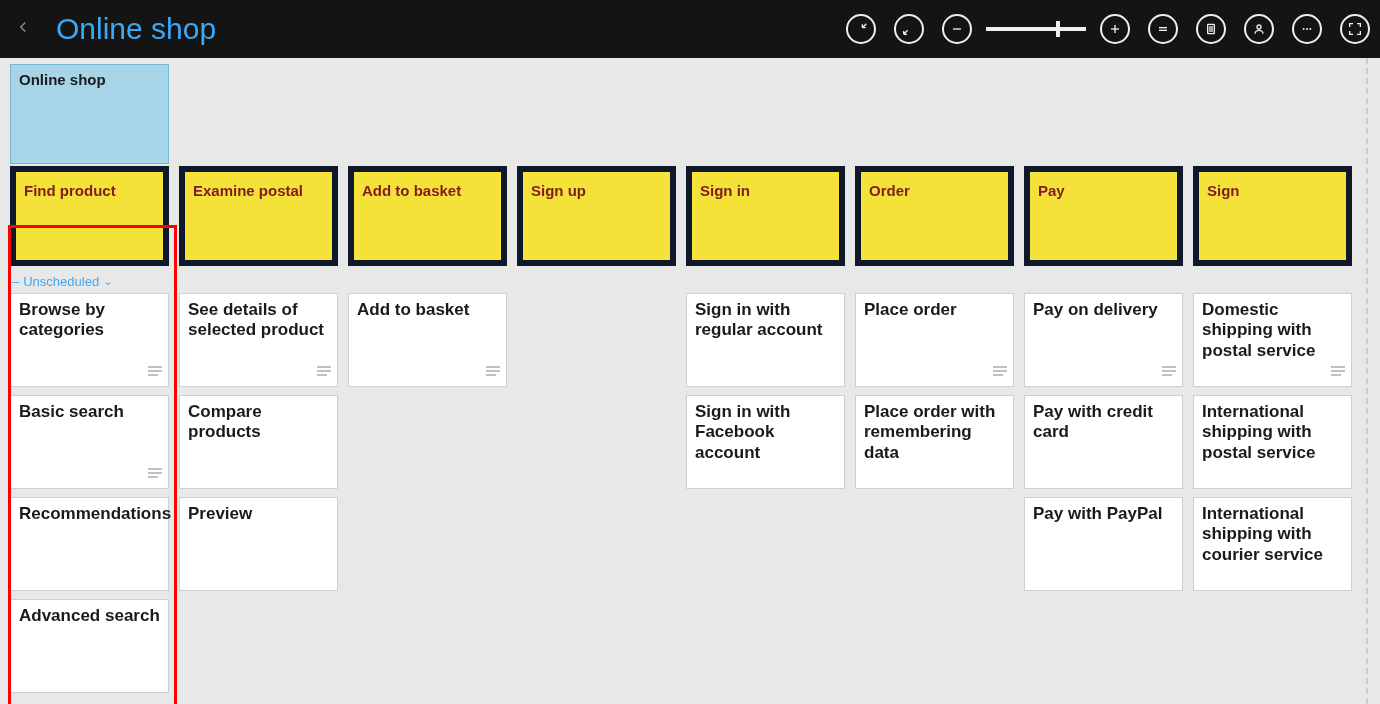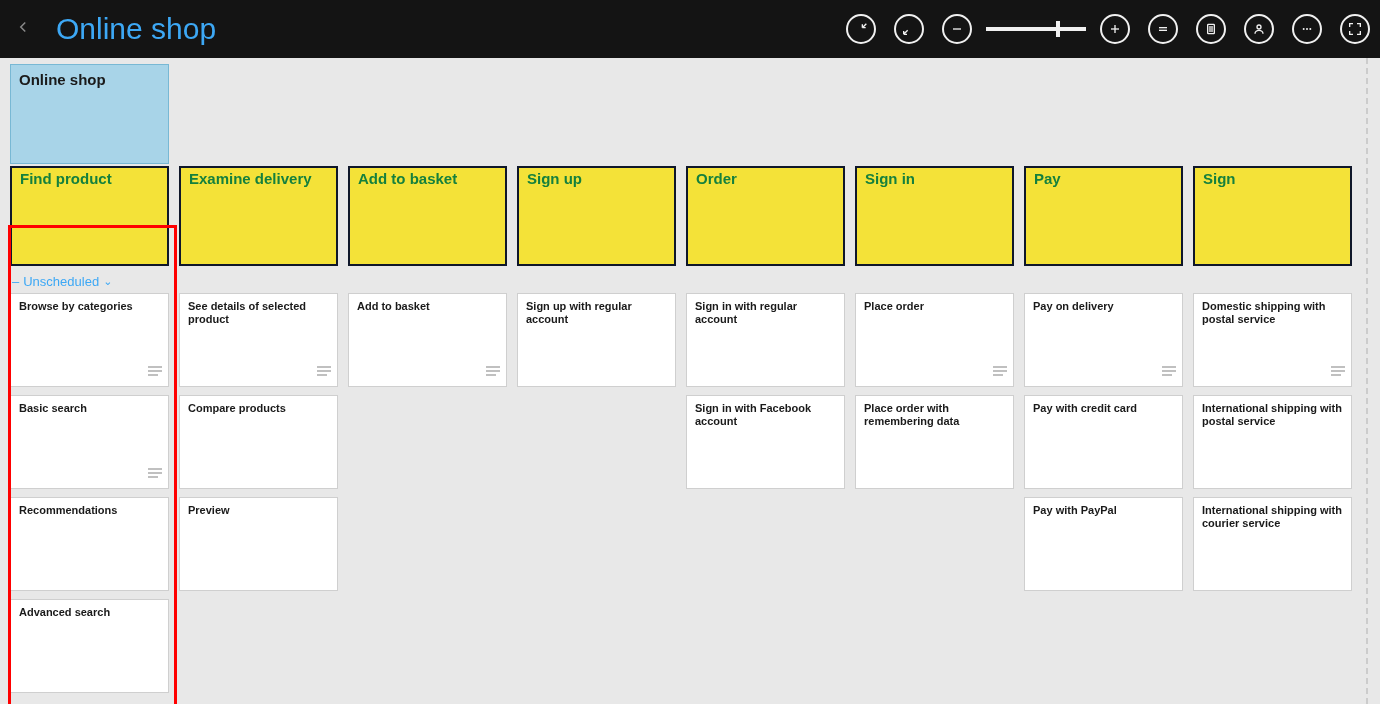"Find product" .epic-card { border: 2px solid #0f172a -> 6px solid #0f172a; color: #15803d -> #7f1d1d; padding: 2px 8px -> 10px 8px }
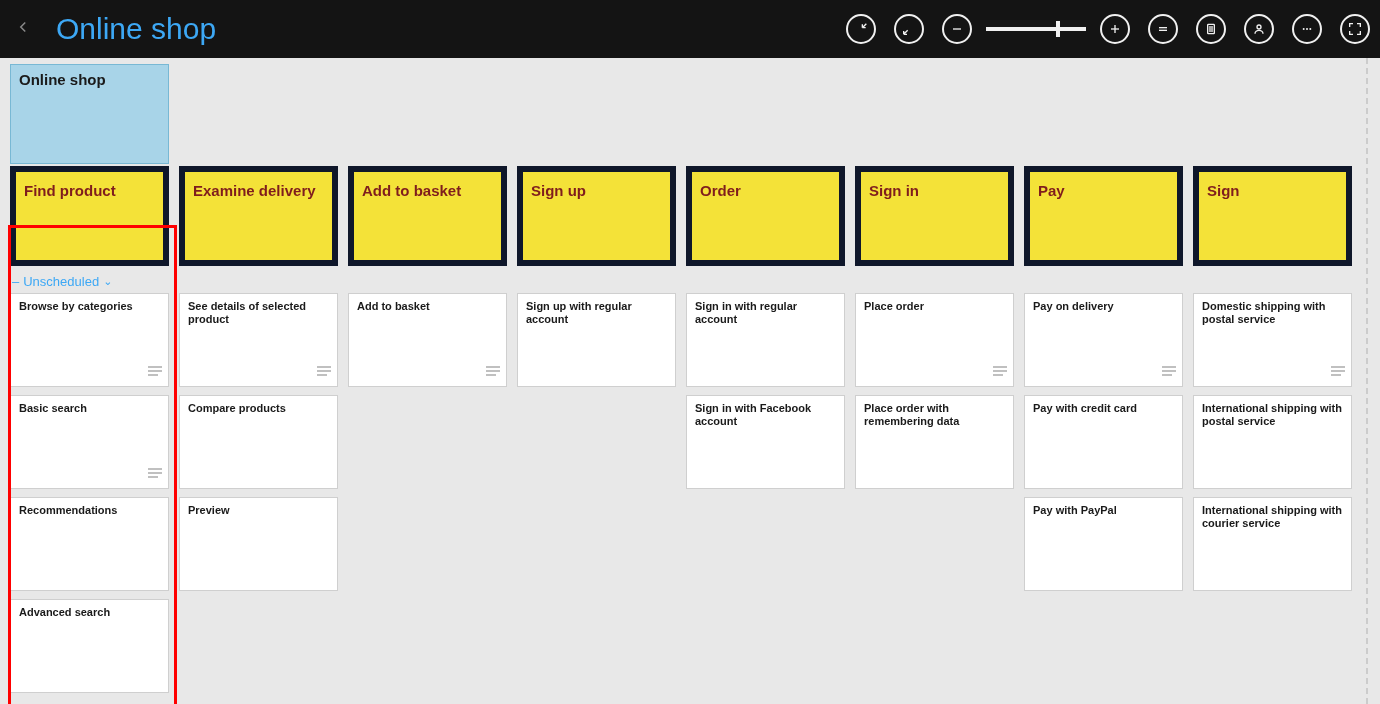"Examine delivery" div.epic-card { text: delivery -> postal }
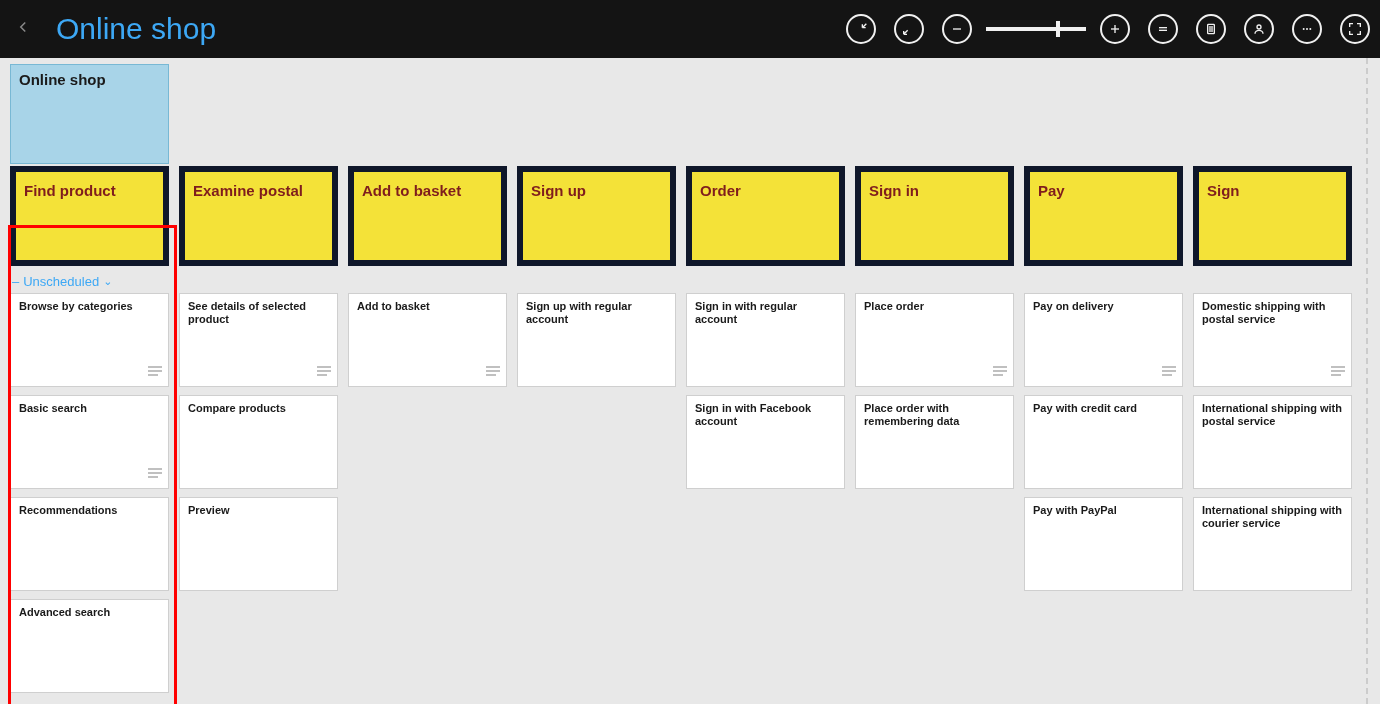"Order" div.column { order: before "Sign in" -> after "Sign in" }
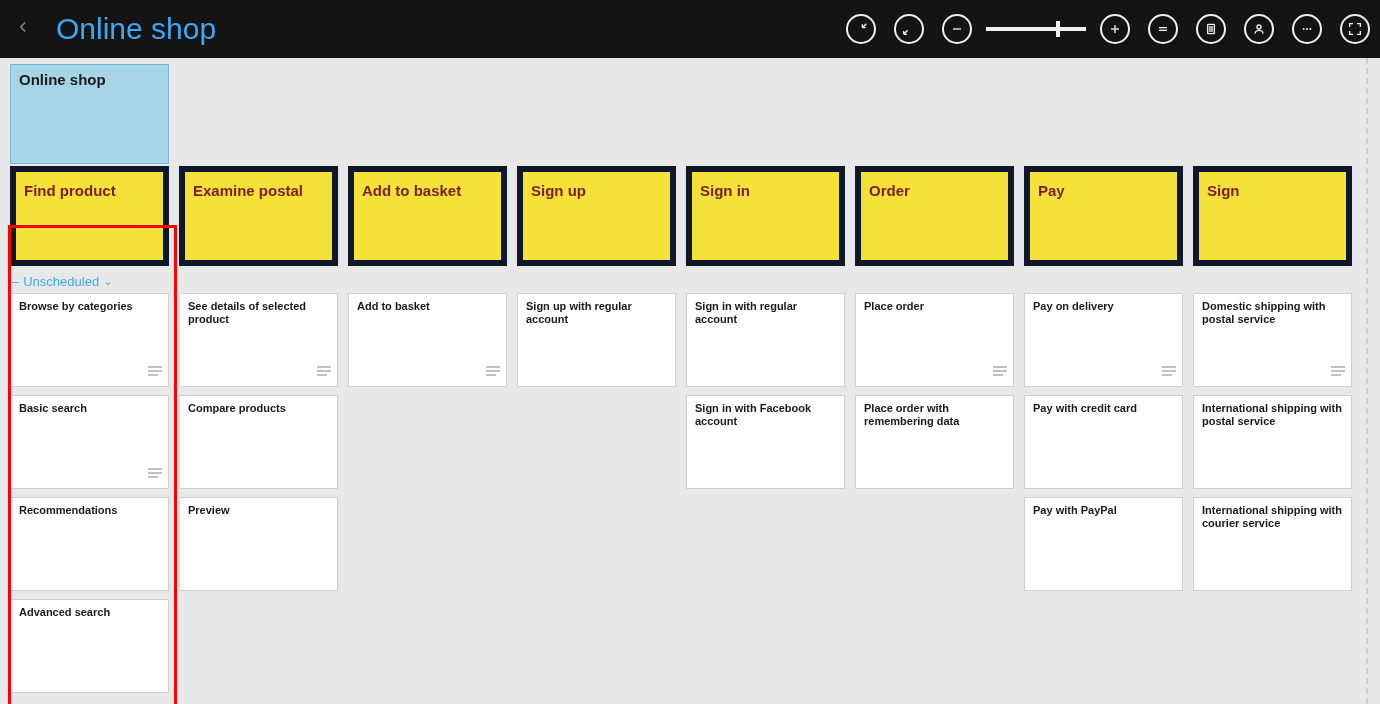"Browse by categories" .story-card { font-size: 11px -> 17px }
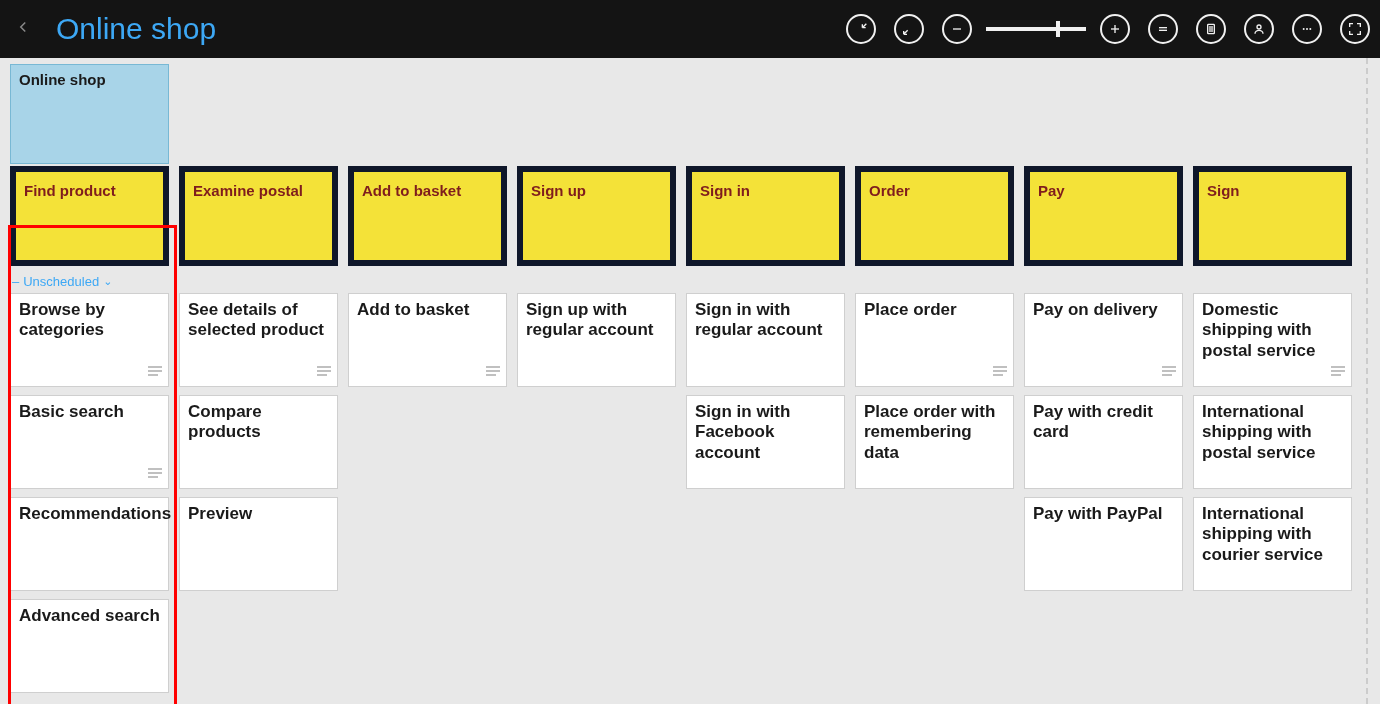"Sign up with regular account" div.story-card { html: <div>Sign up with regular account</div> -> none }
